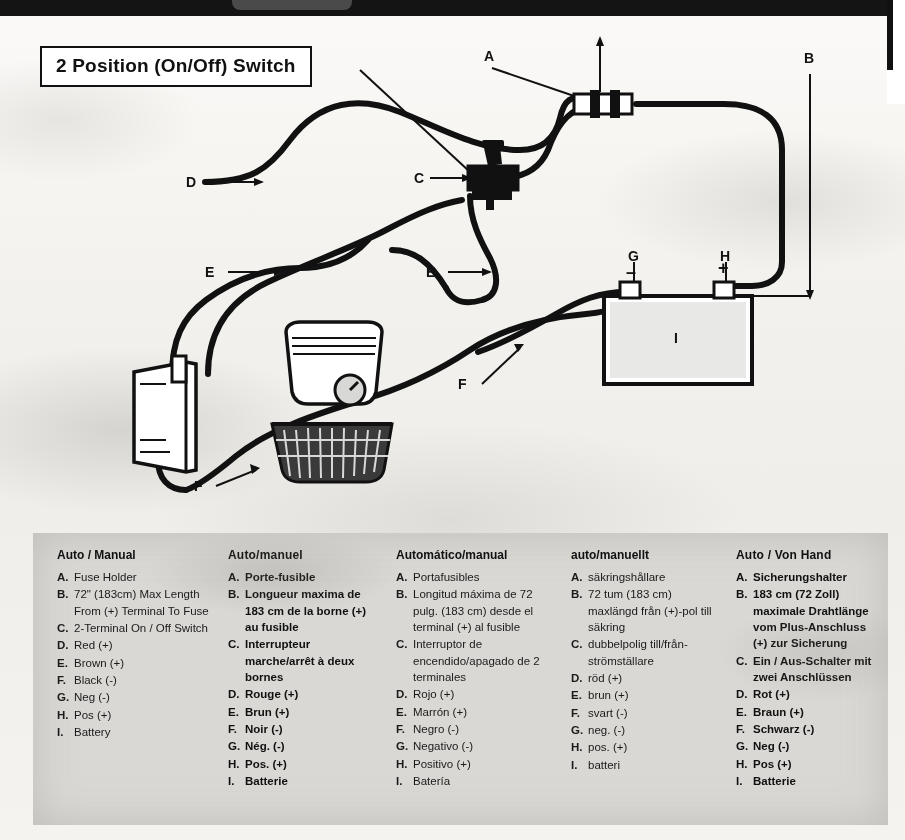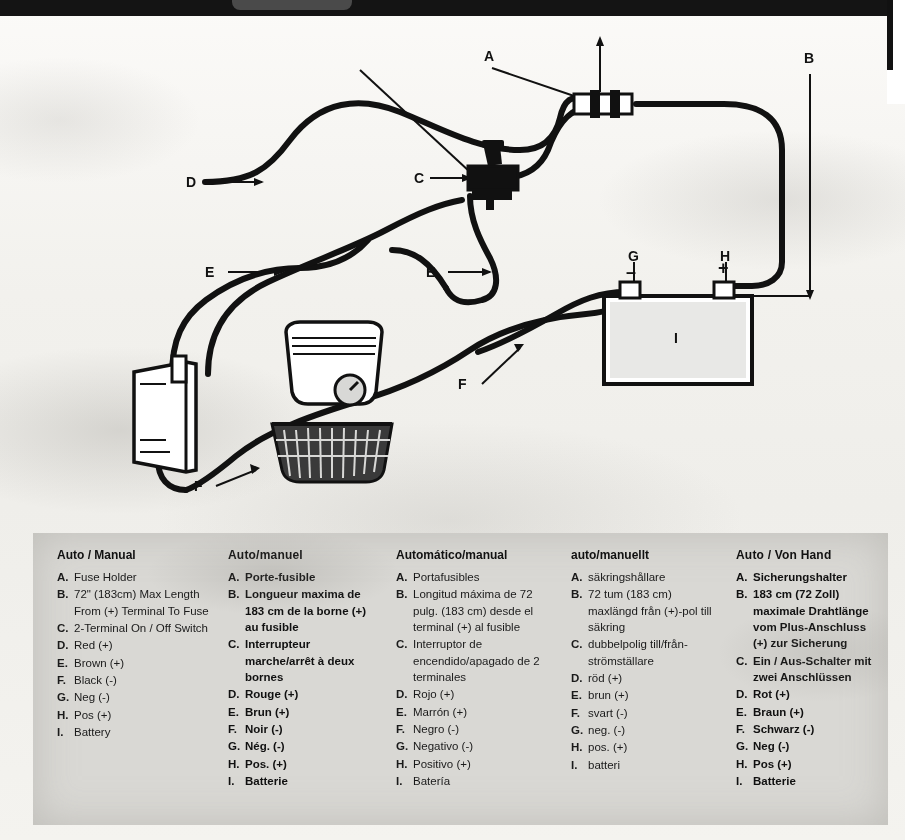"2 Position (On/Off) Switch" div.title-box { html: none -> <div>2 Position (On/Off) Switch</div> }
